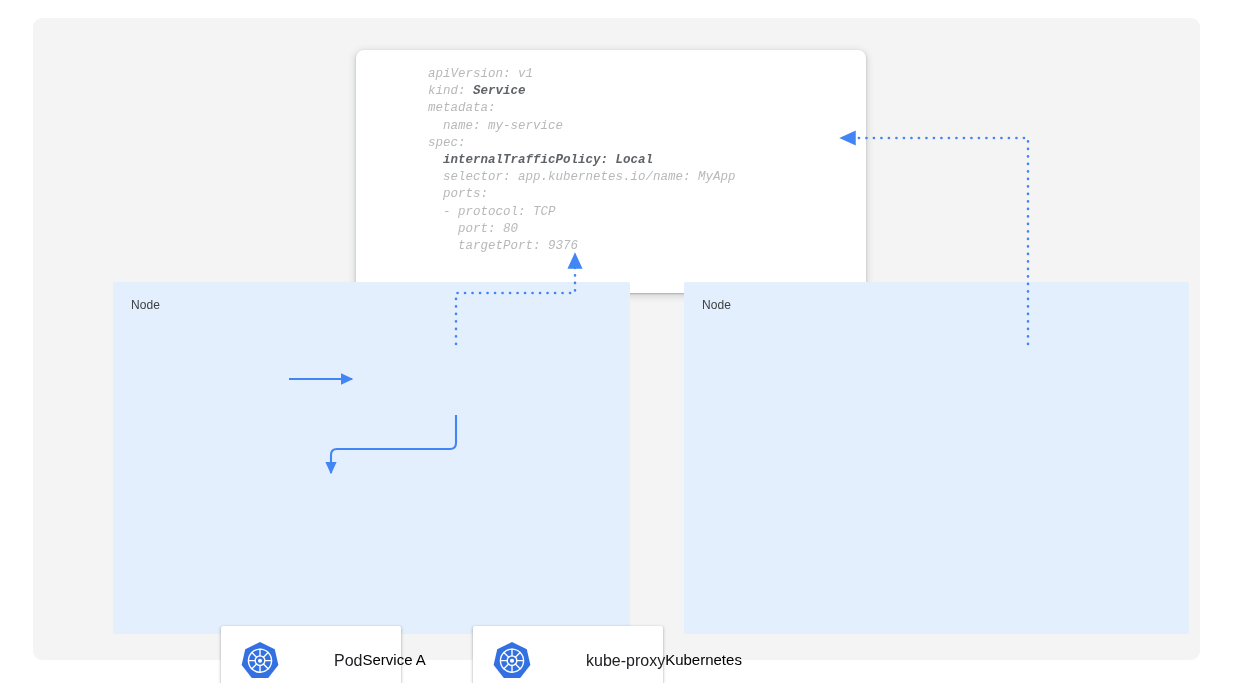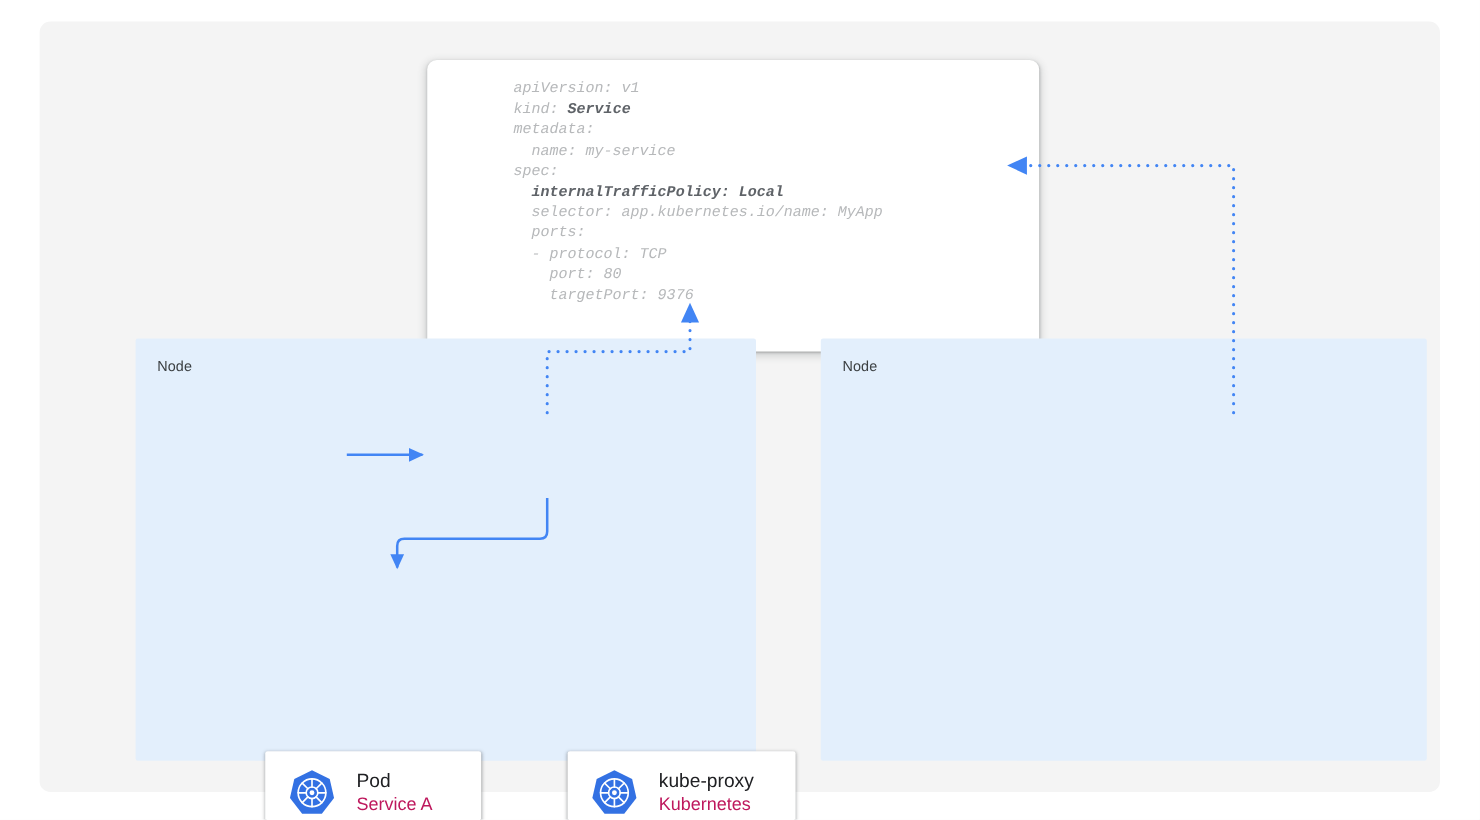"Pod" .entity-text { flex-direction: column -> row; margin-left: none -> 37px }
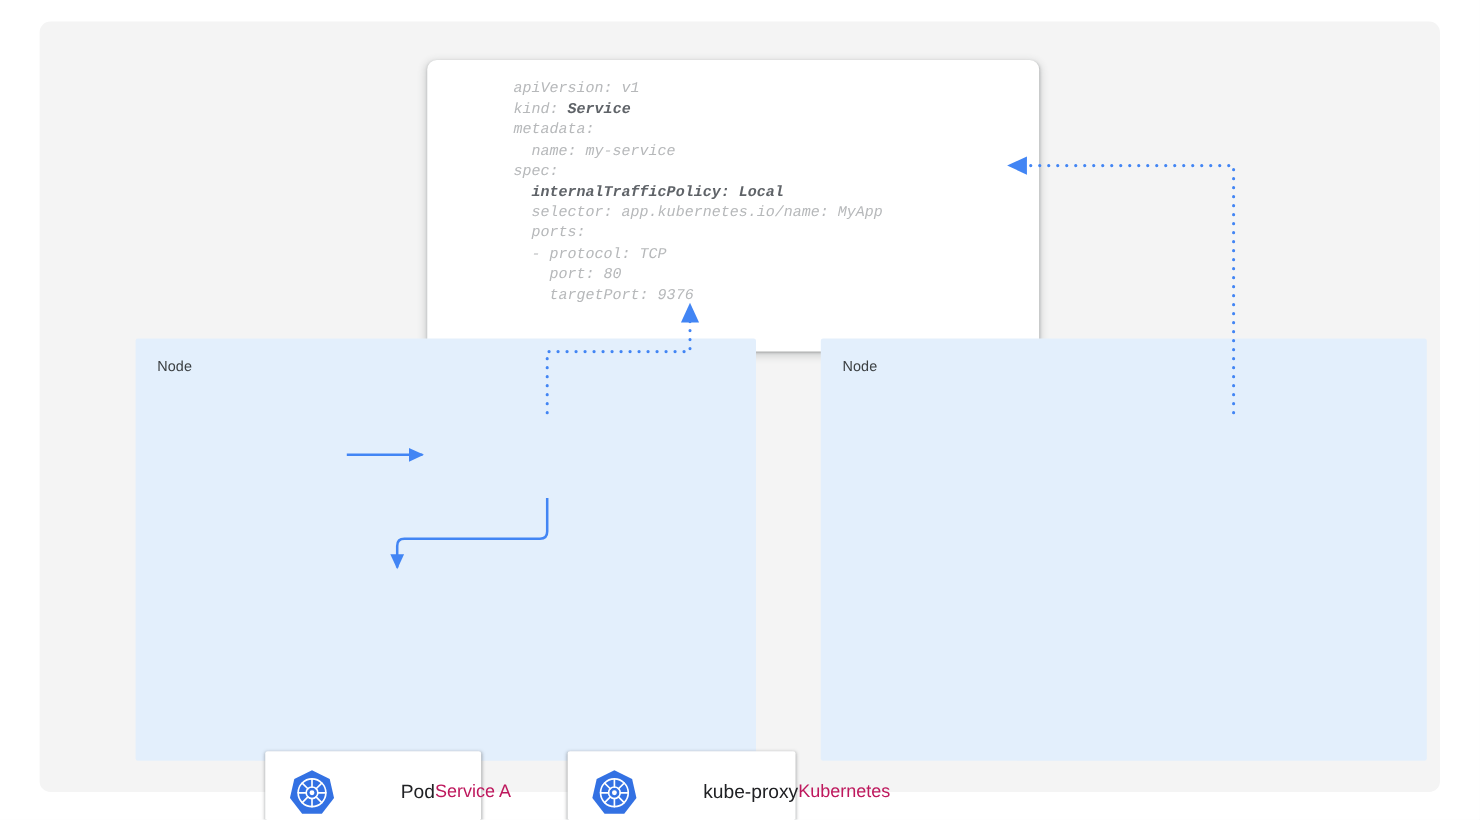"Service A" .entity-sub { color: #be185d -> #000000 }
